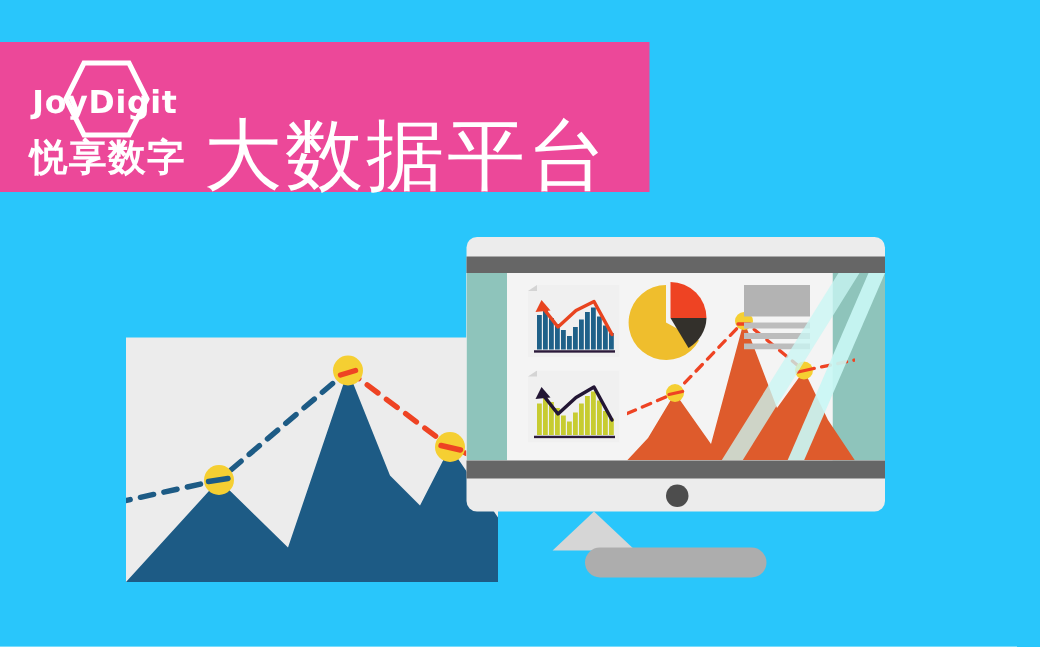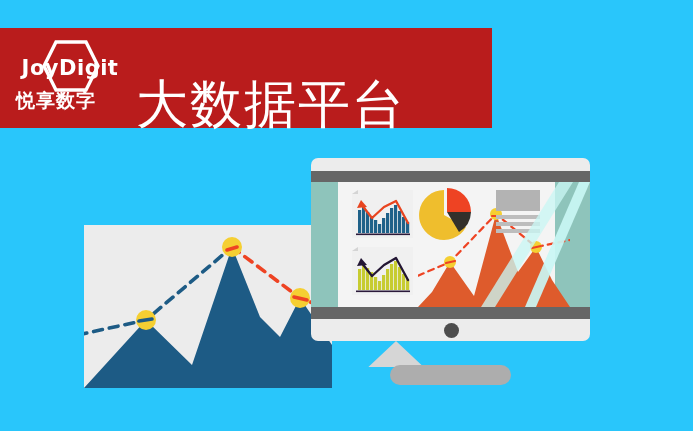"JoyDigit" #header-banner { background: #b91c1c -> #ec4899; width: 492px -> 433px }
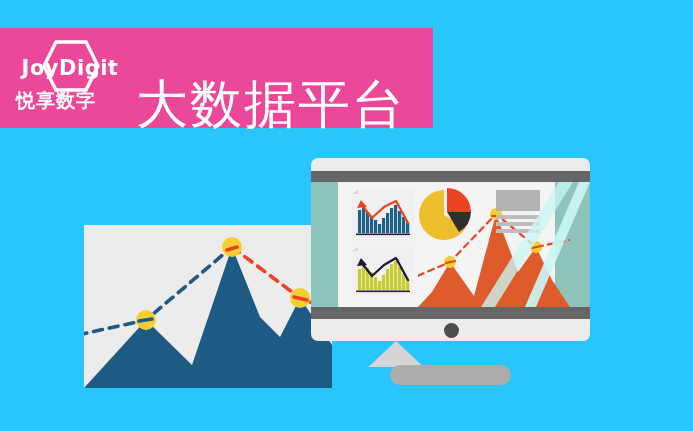"悦享数字" #logo-subtext { font-size: 19px -> 25px; text-align: left -> right }
